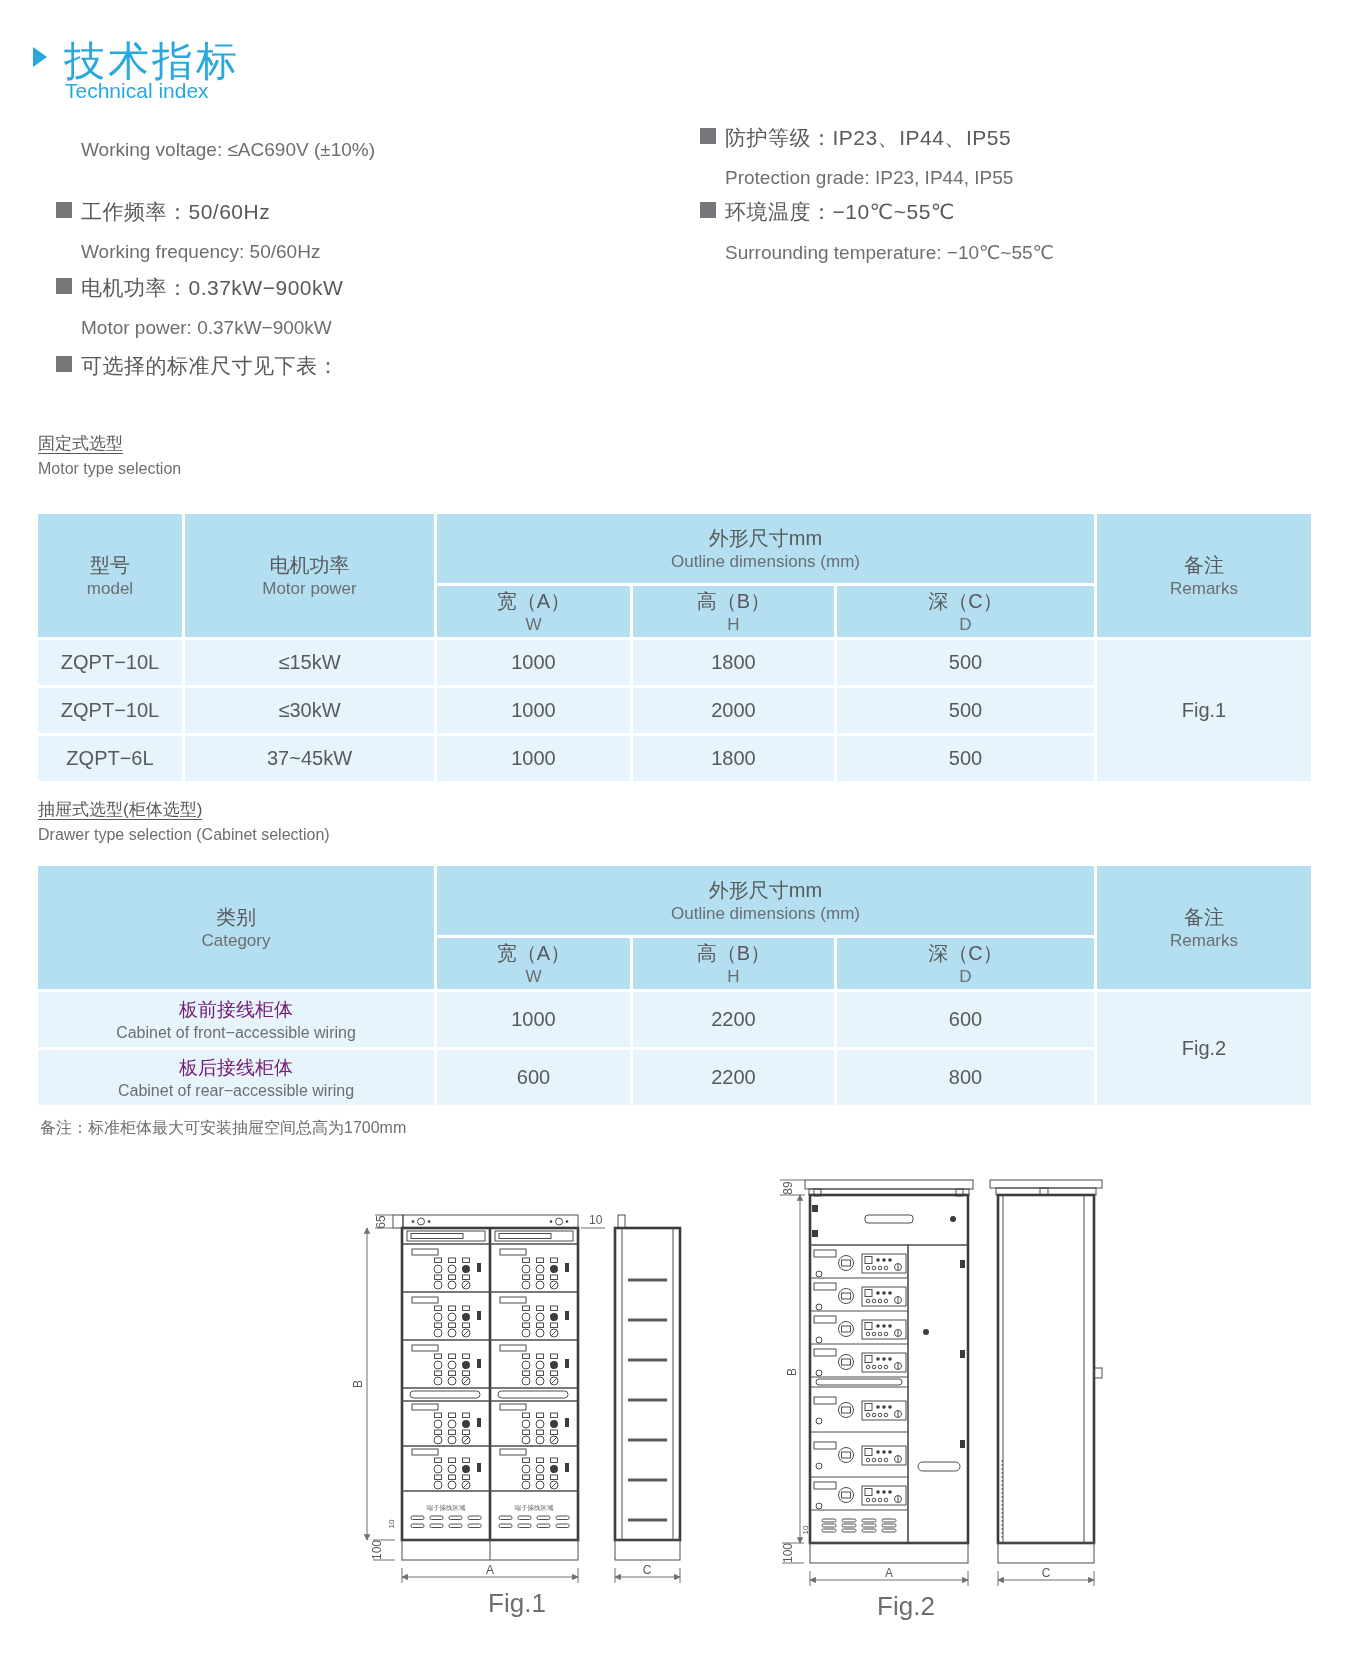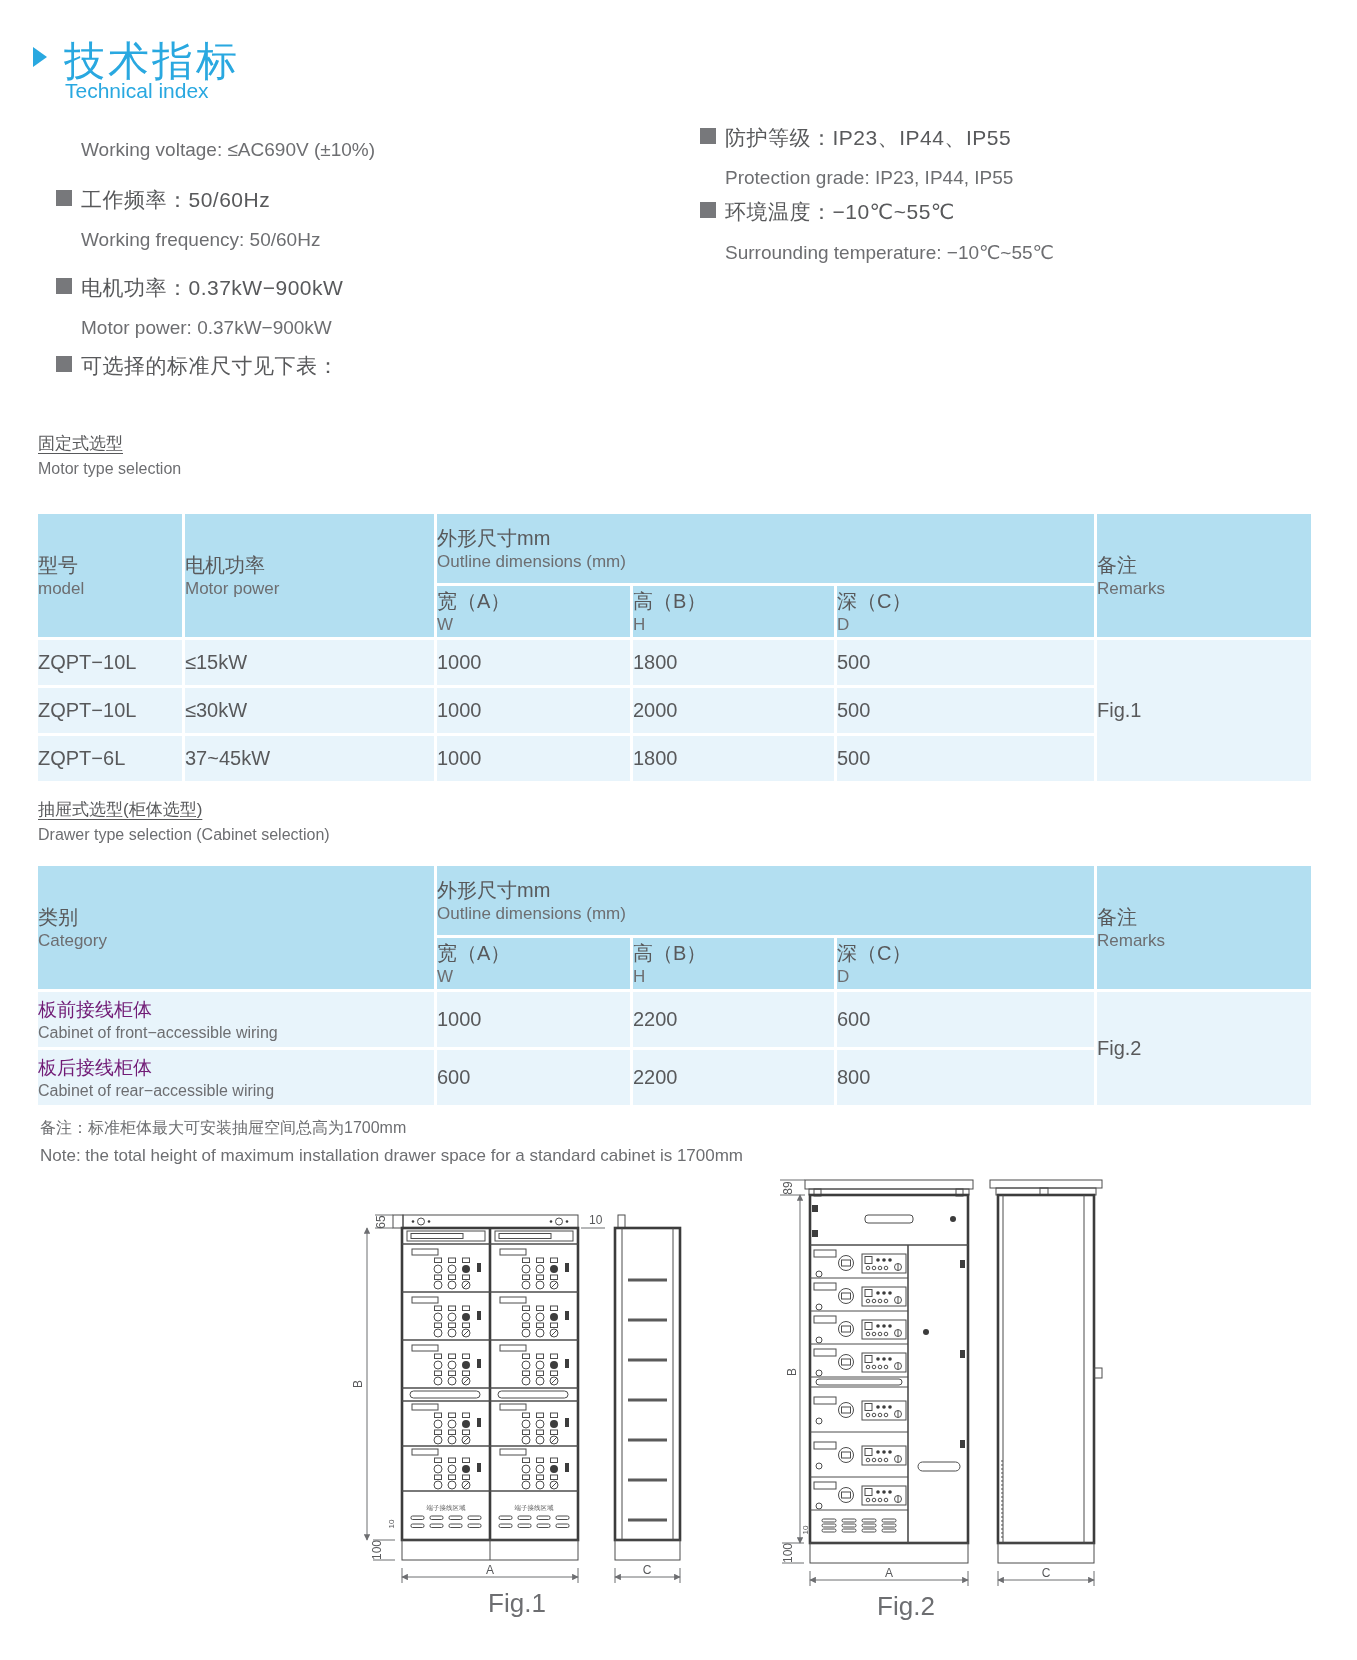"工作频率：50/60Hz" div.spec { top: 186px -> 198px }
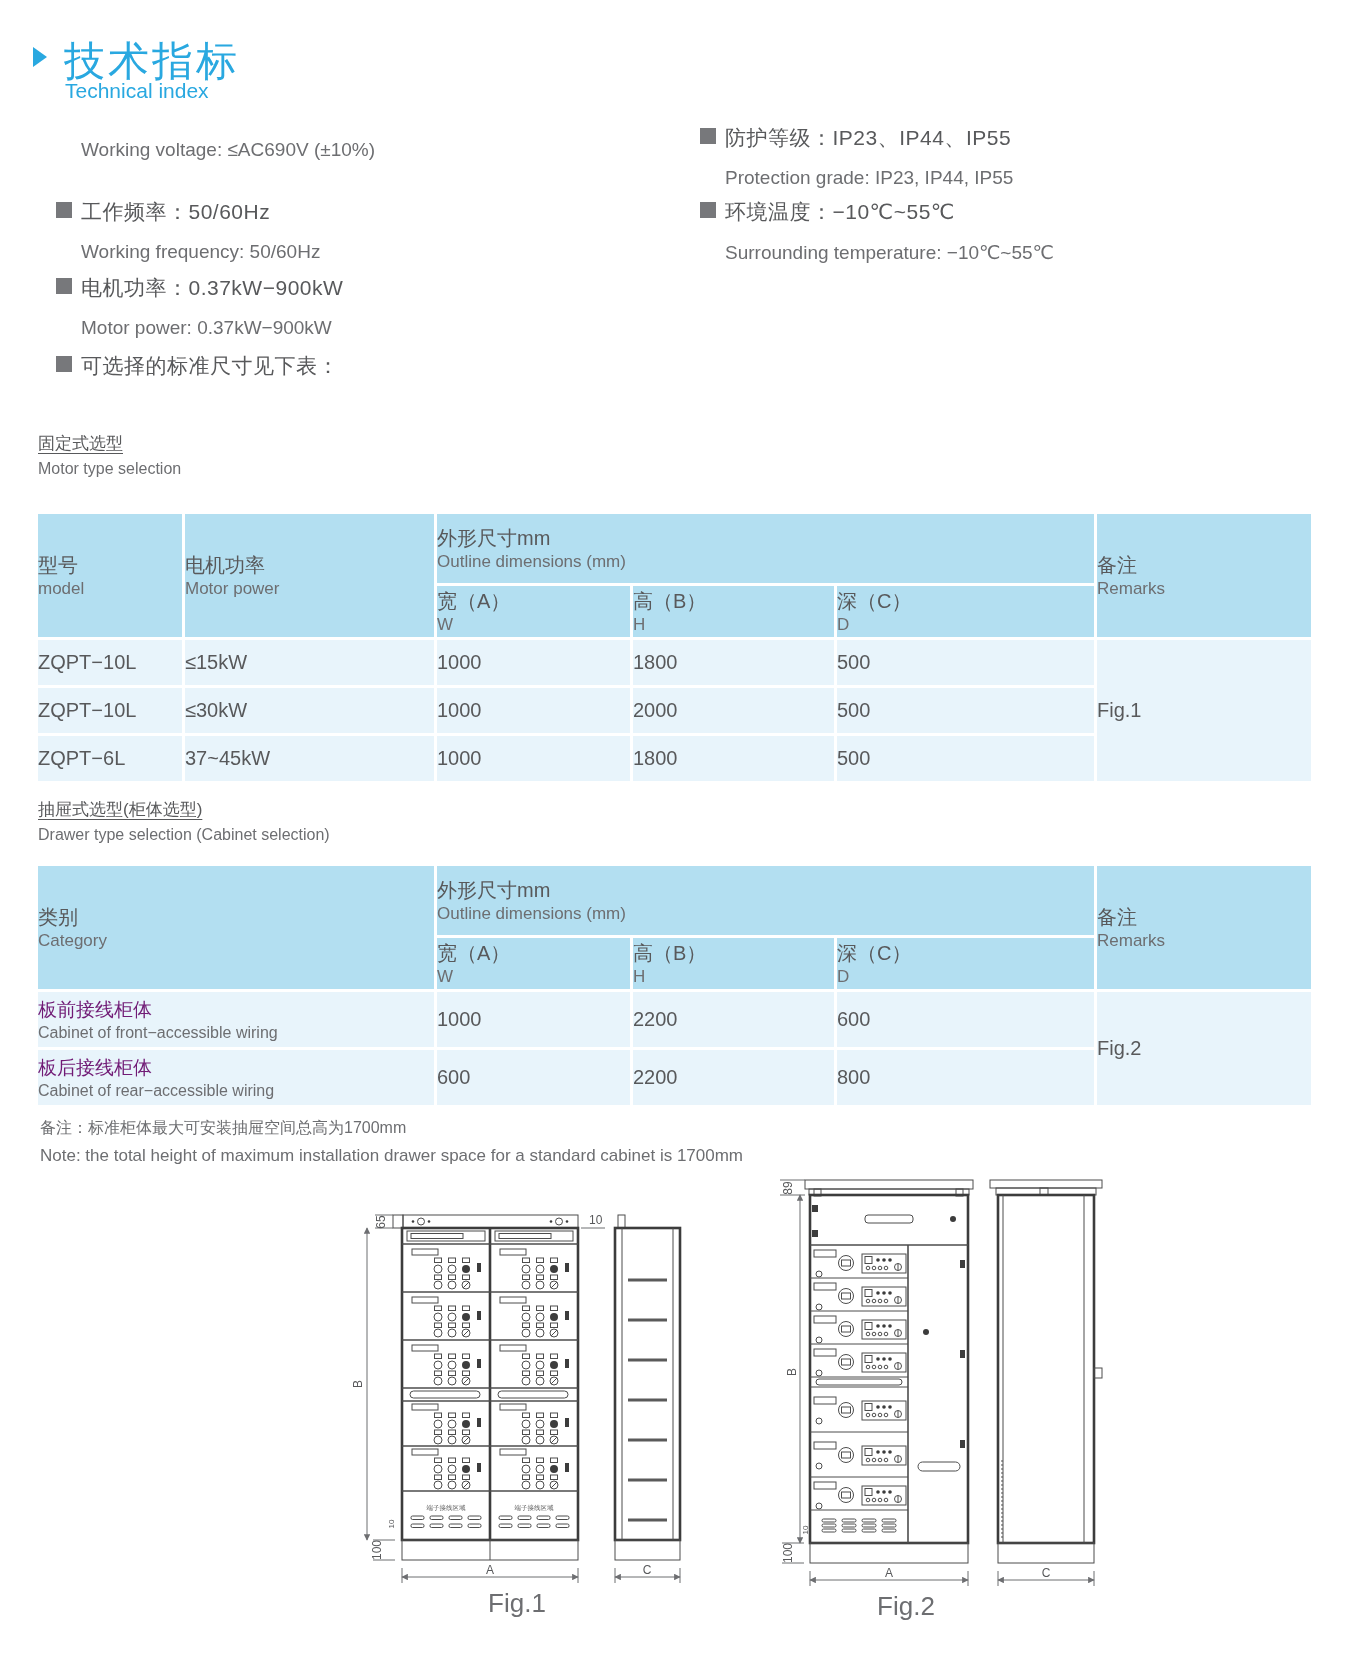"外形尺寸mm" table.spec-table td { text-align: left -> center }
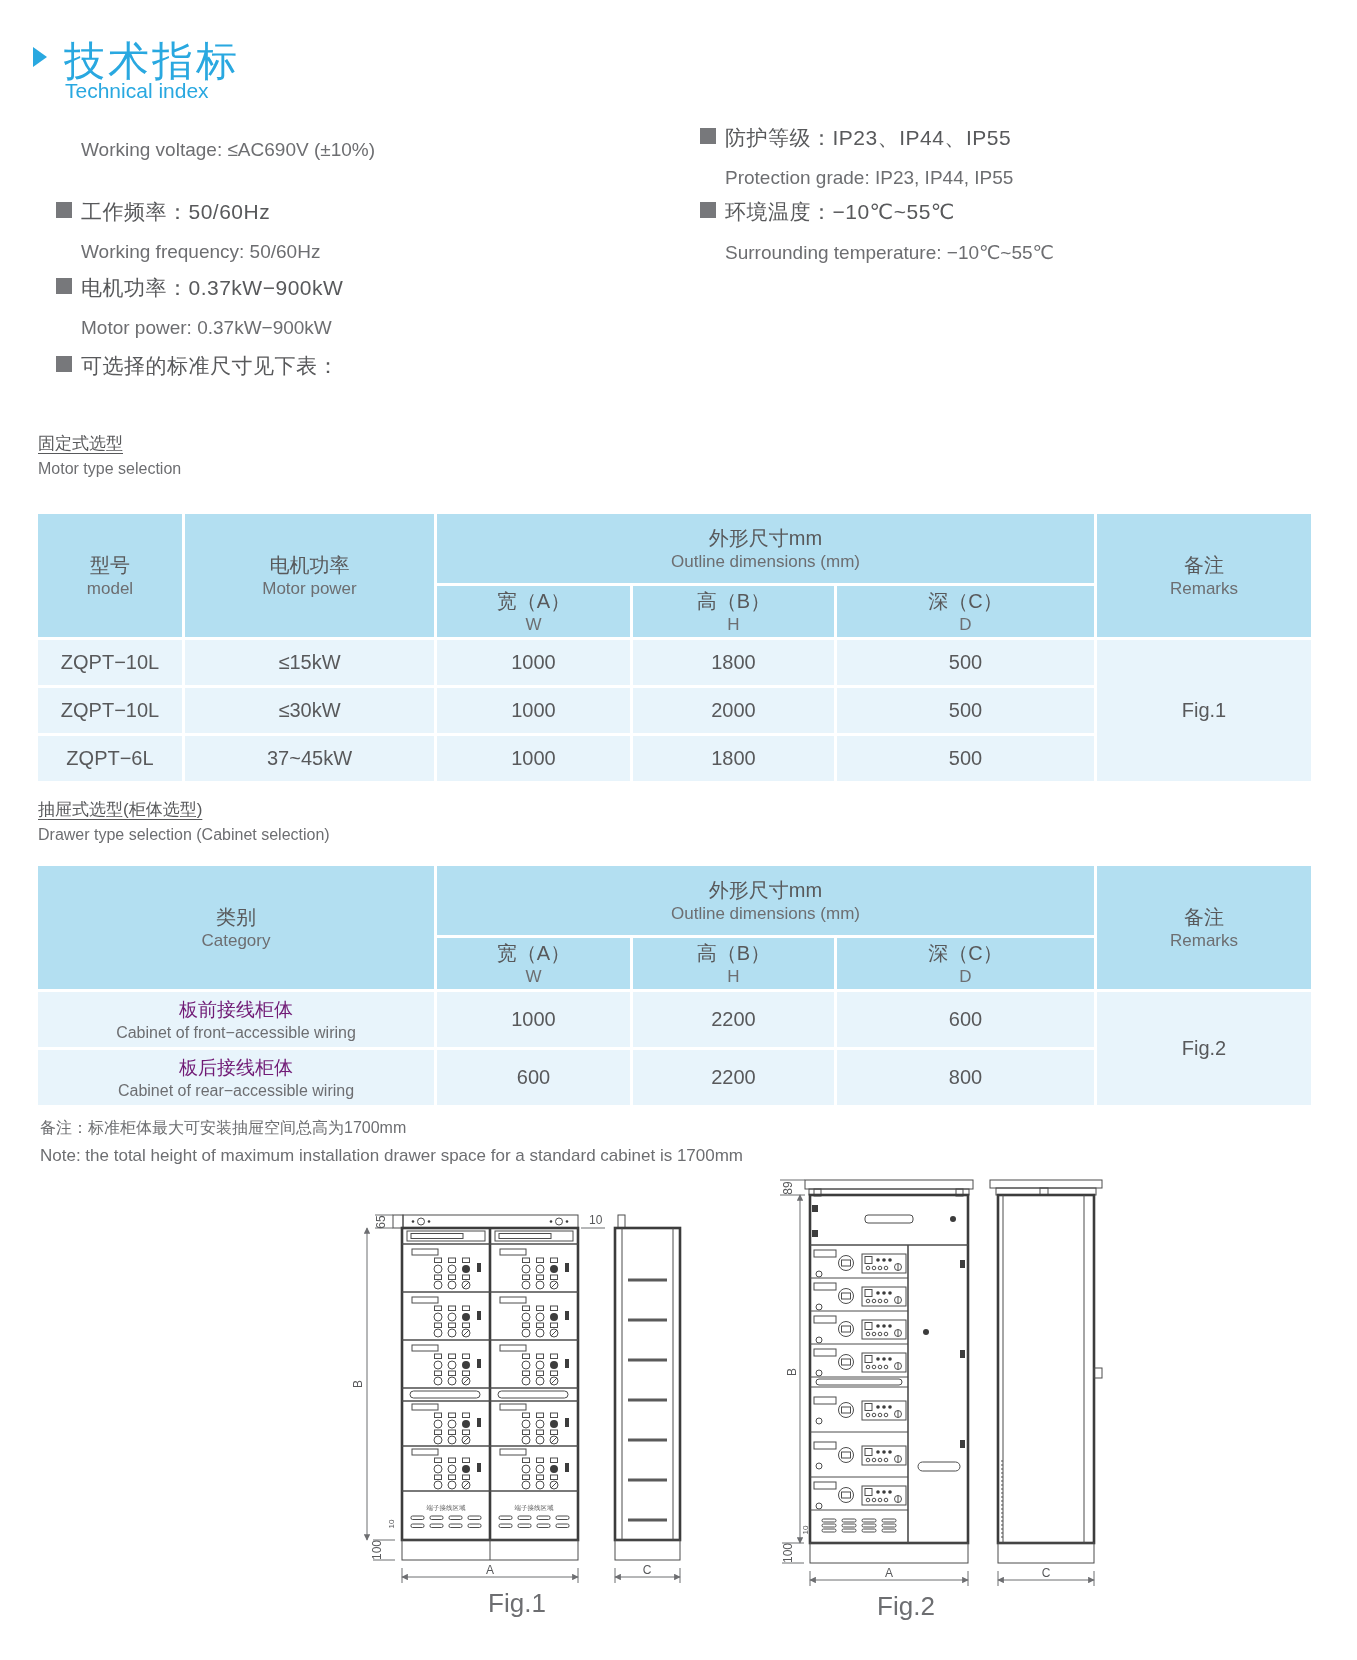"Note: the total height of" div.note-en { html: <div>Note: the total height of maximum installation drawer space for a standard cabinet is 1700mm</div> -> none }
